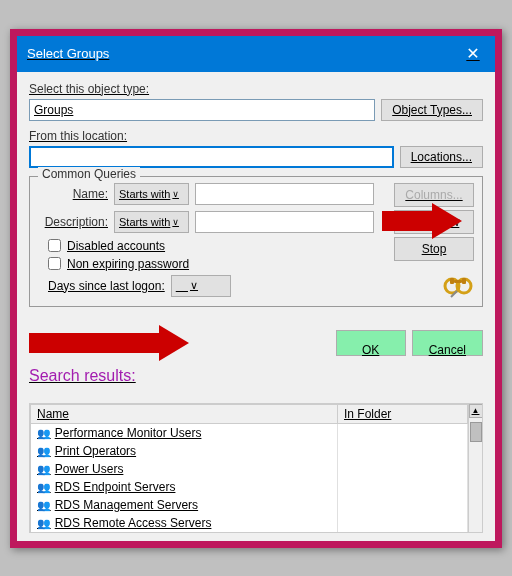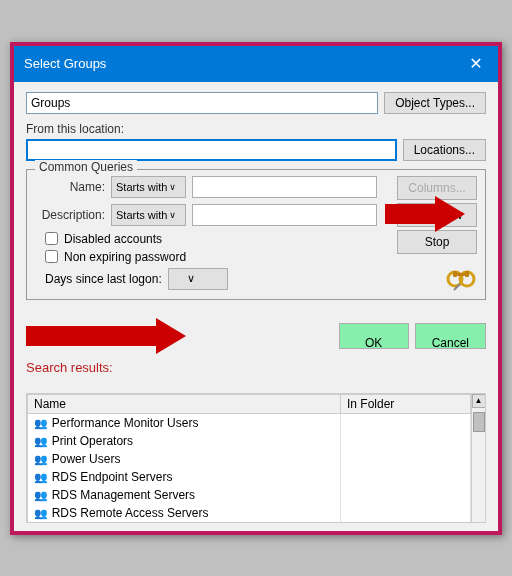"Select Groups" .dialog { border: 4px solid #be185d -> 7px solid #be185d; text-decoration: none -> underline }
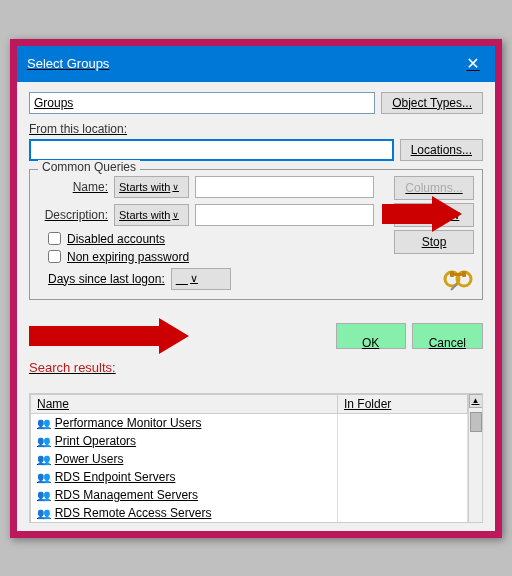"Select this object type:" span.field-label { html: none -> <span>Select this object type:</span> }
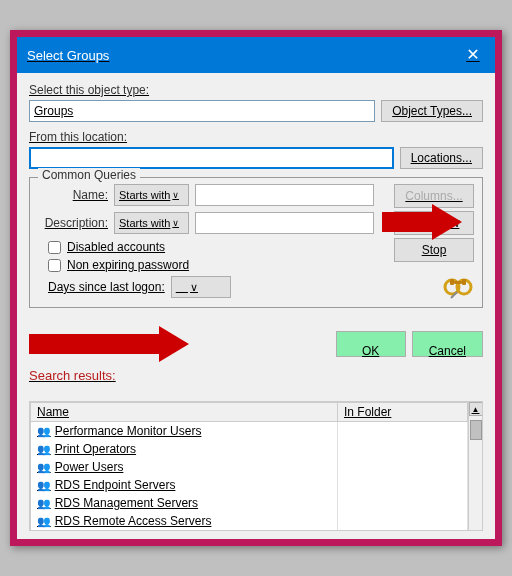"Search results:" div { color: #b91c1c -> #a21caf; font-size: 13px -> 16px }
